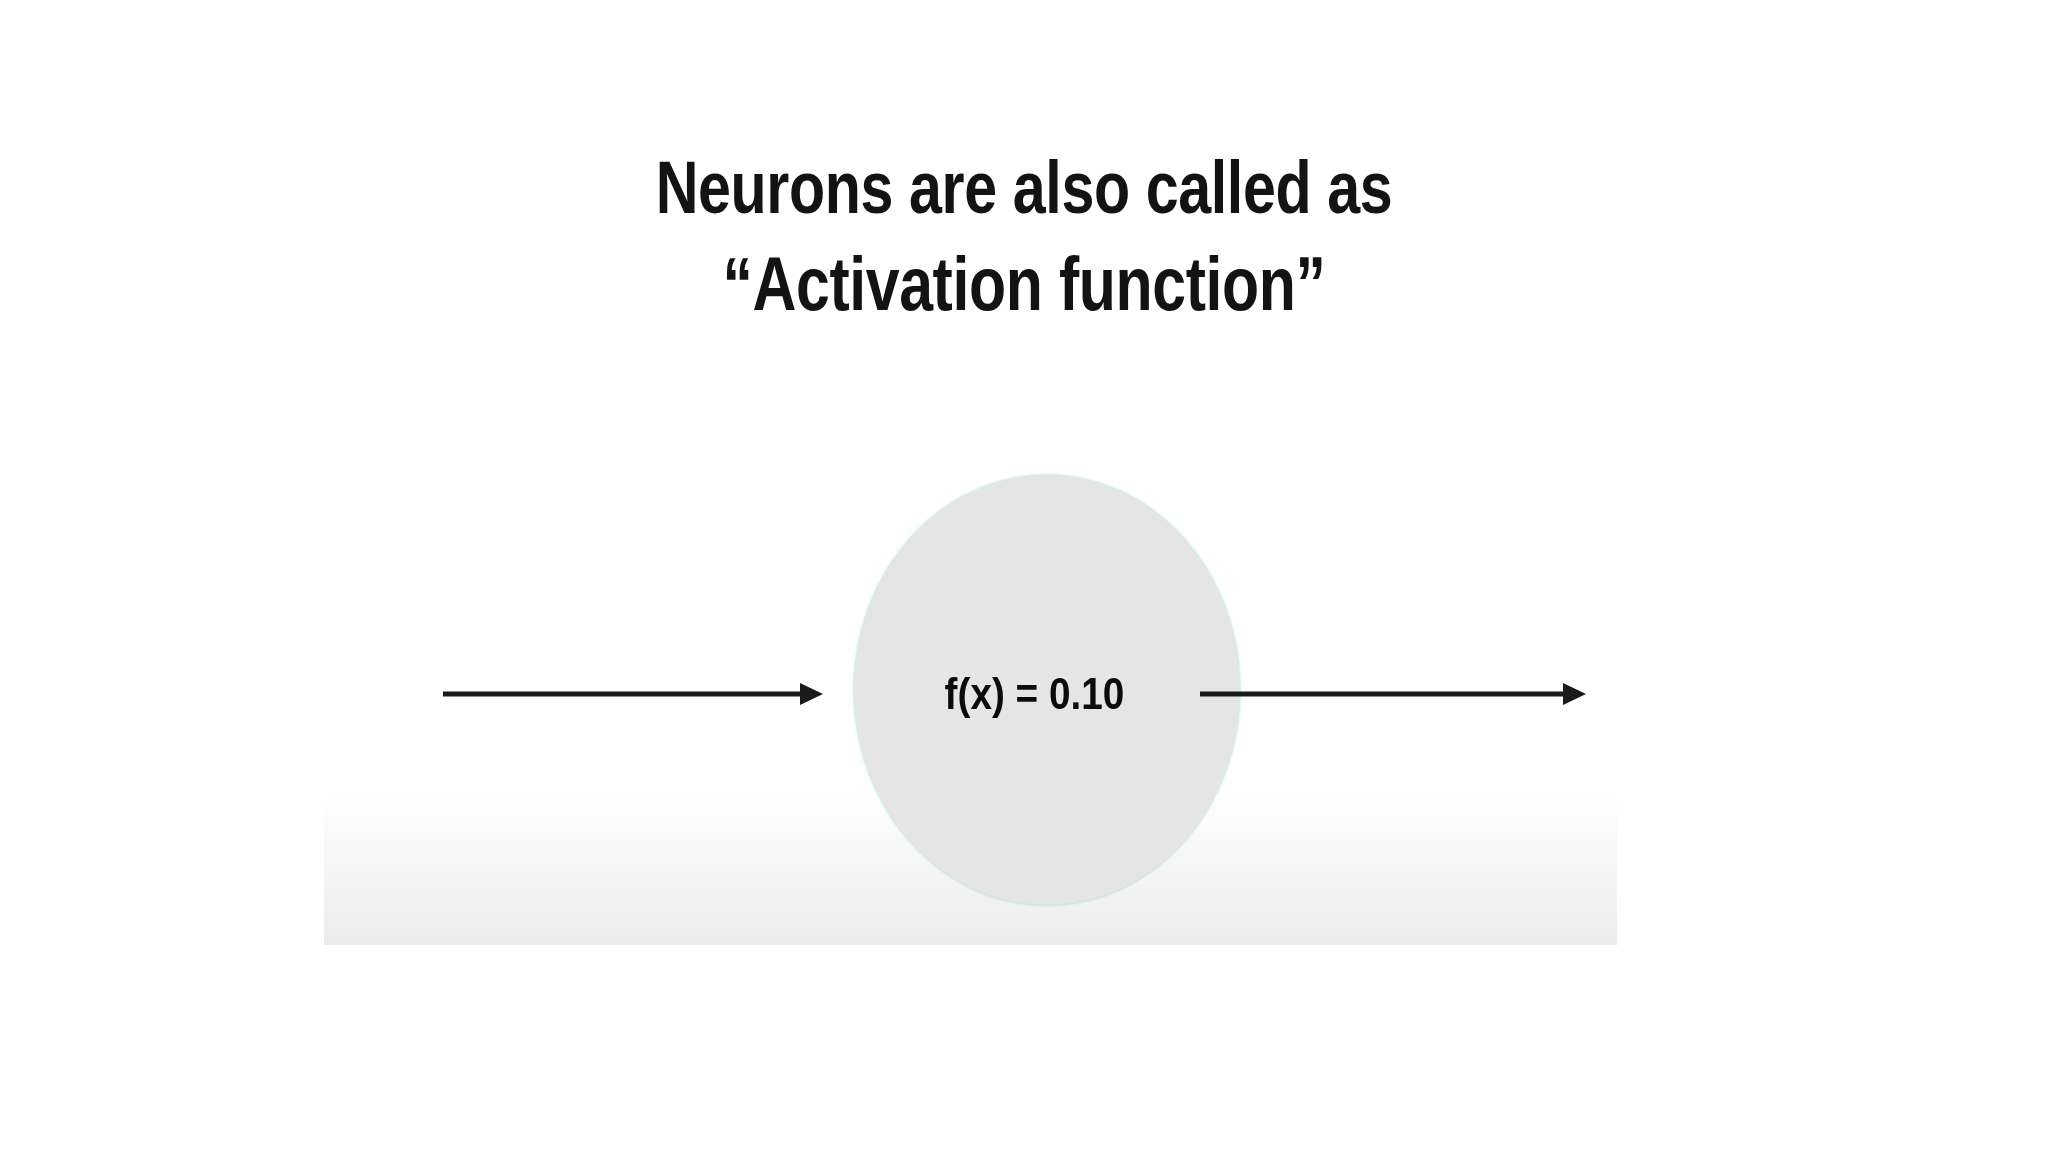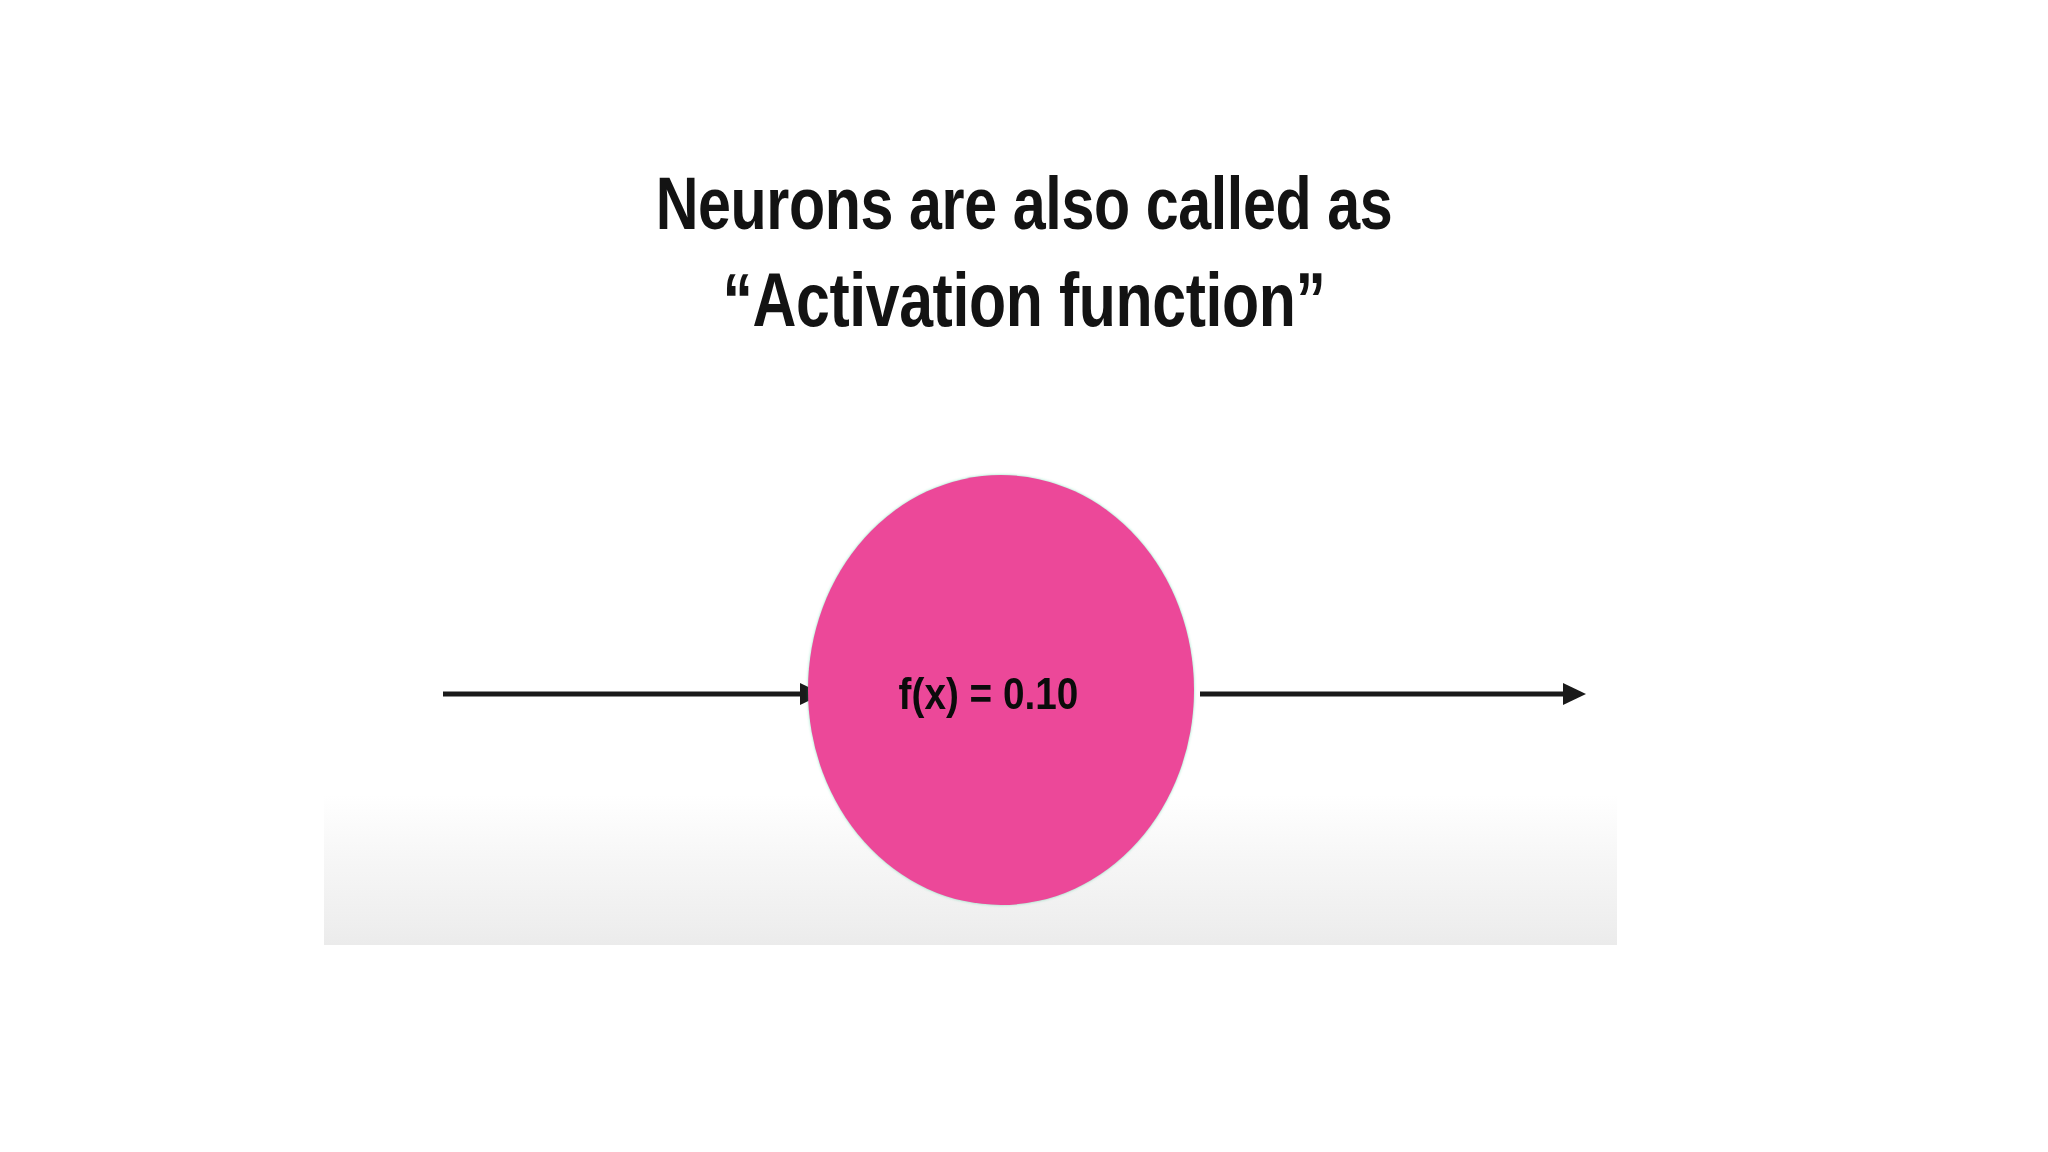"Neurons are also called as" .title-block { top: 156px -> 140px }
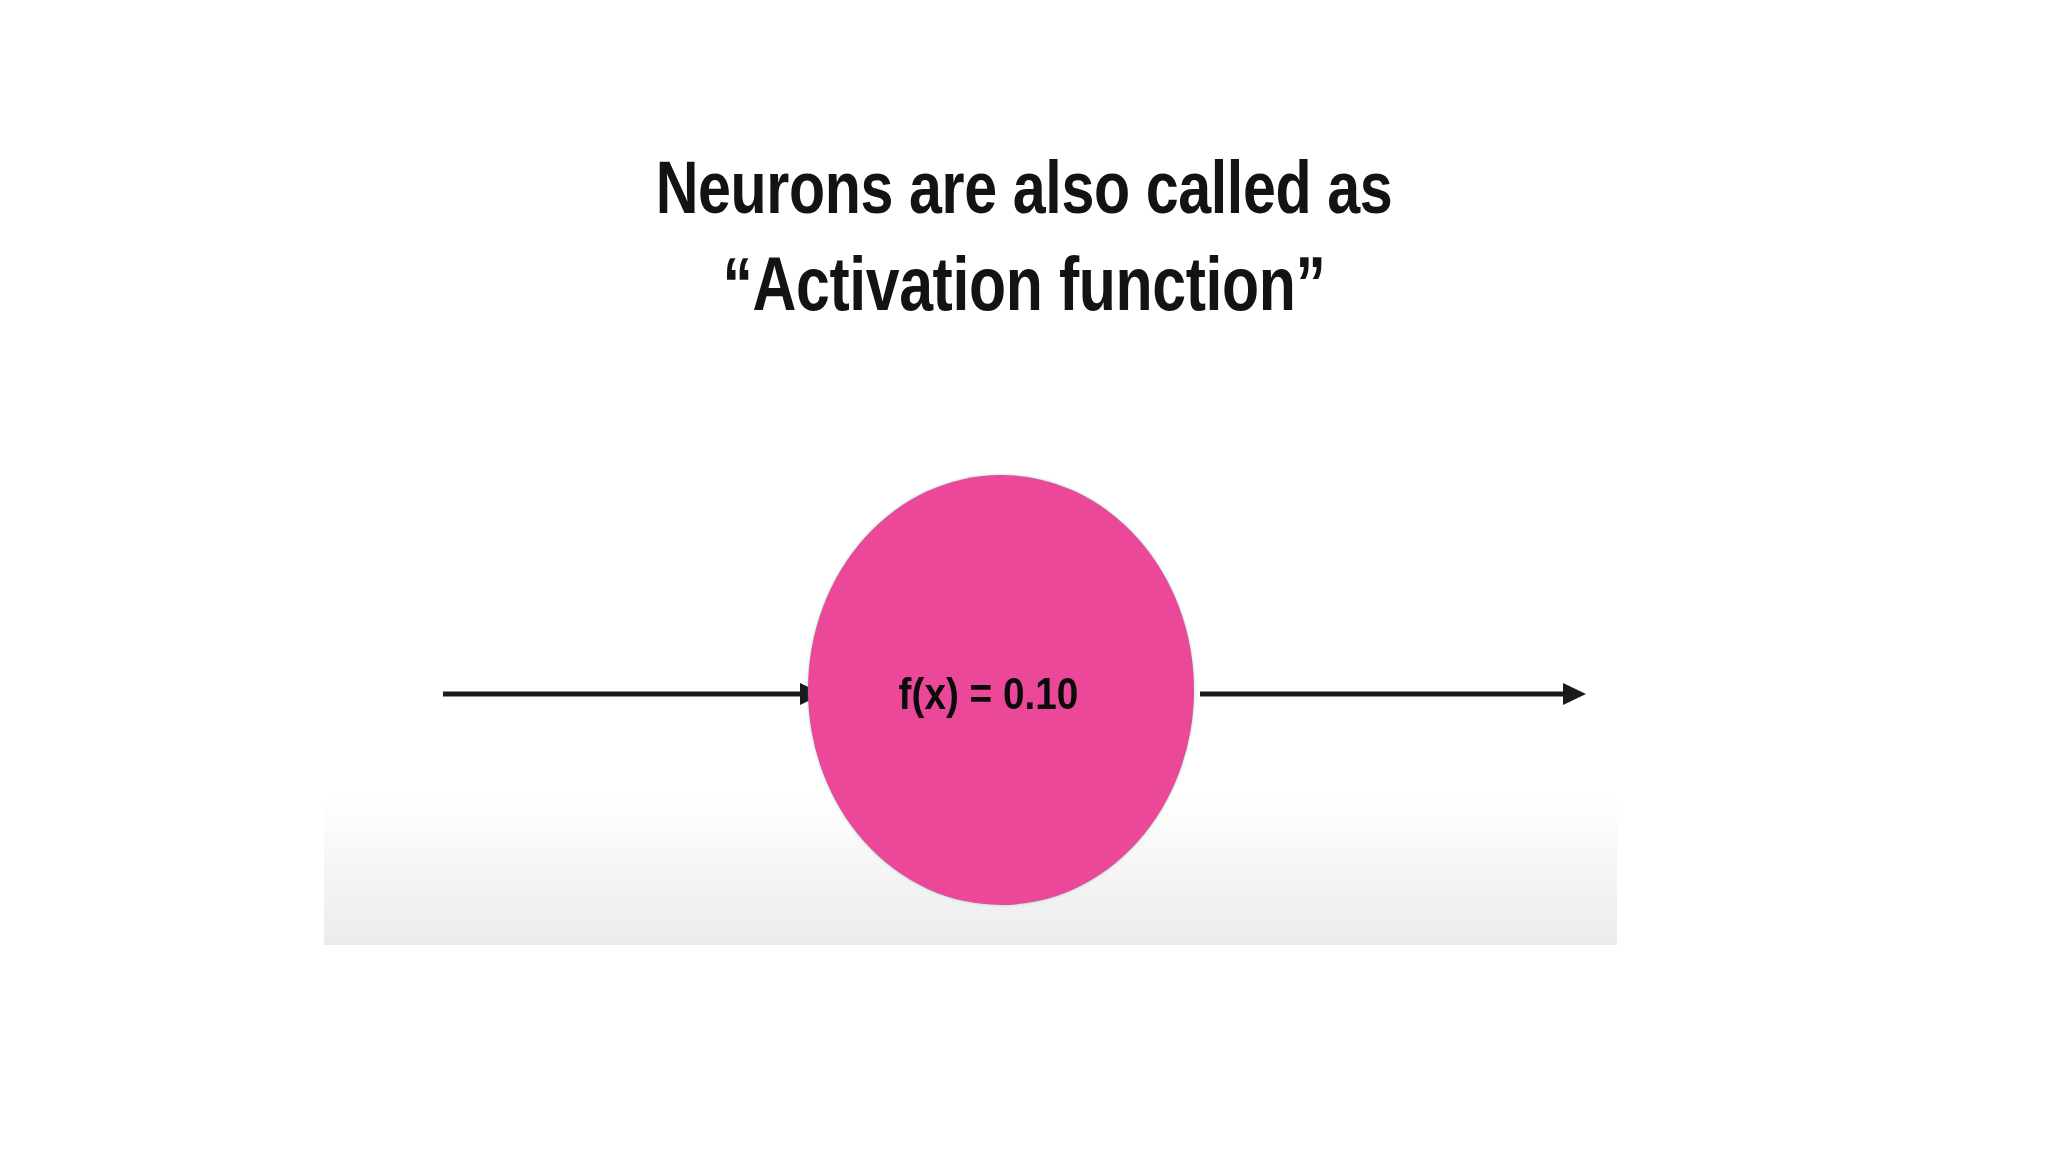"f(x) = 0.10" .neuron { background: #ec4899 -> #e5e5e5; left: 808px -> 854px }
